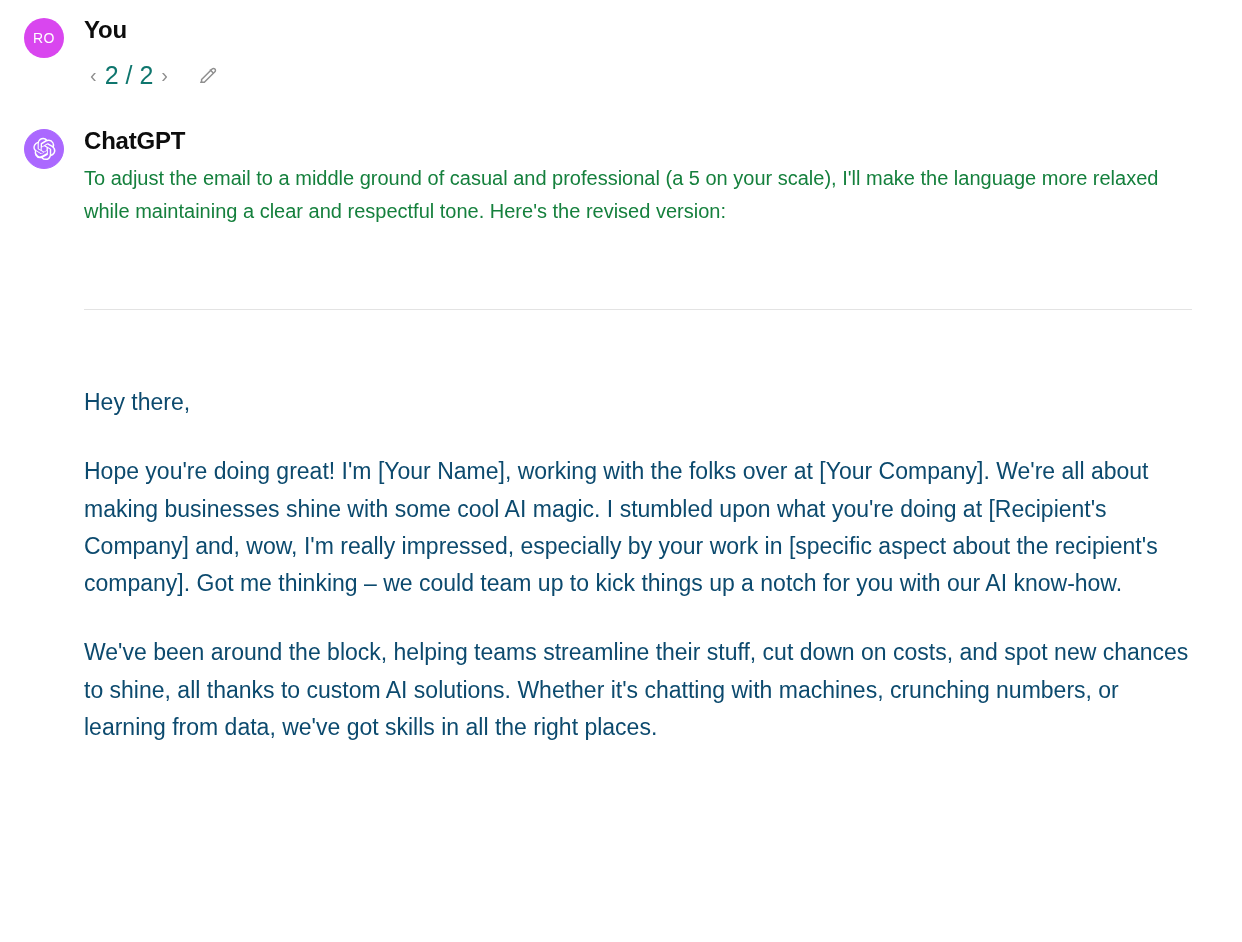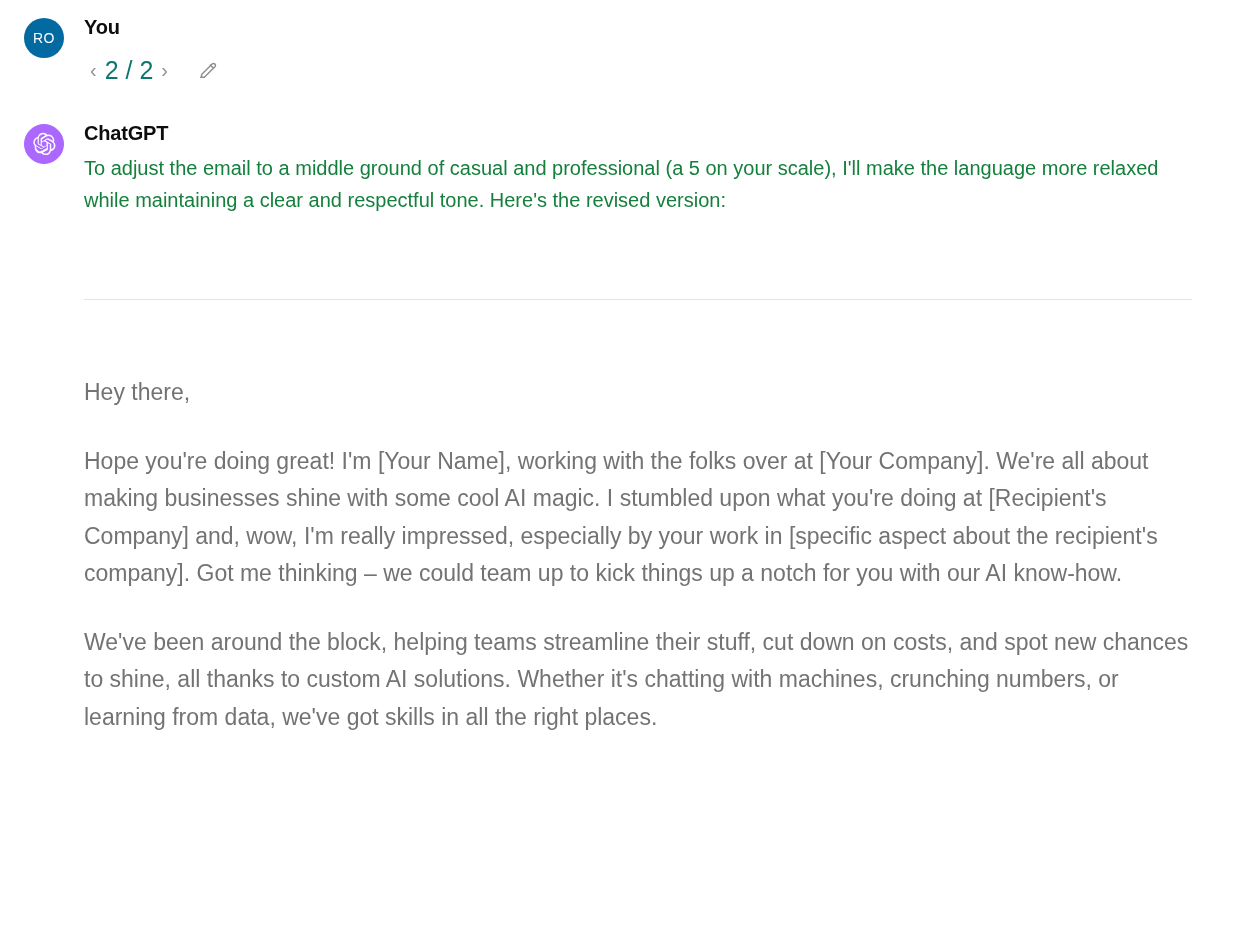"RO" .avatar.user { background: #0369a1 -> #d946ef }
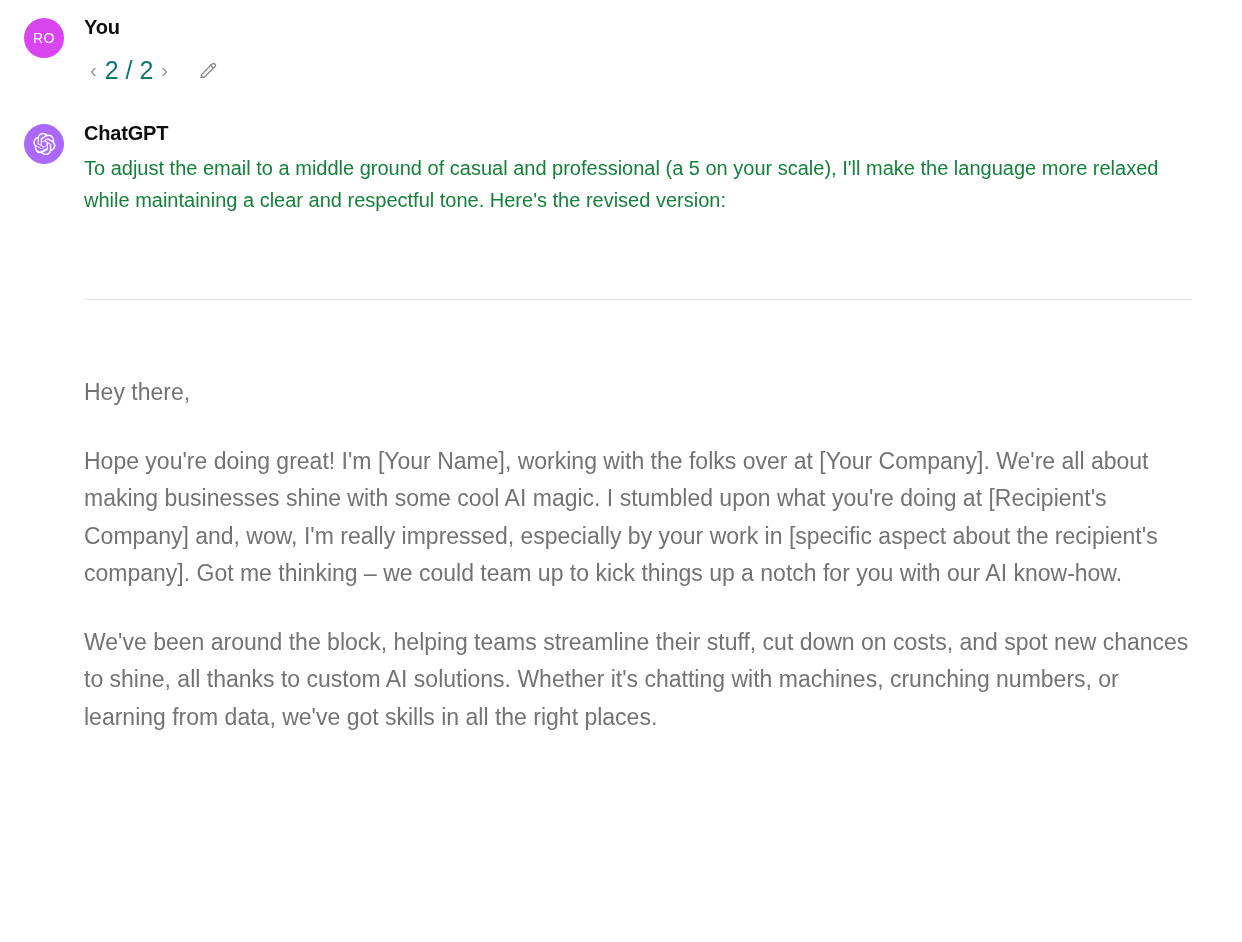"You" .author { font-size: 20px -> 24px }
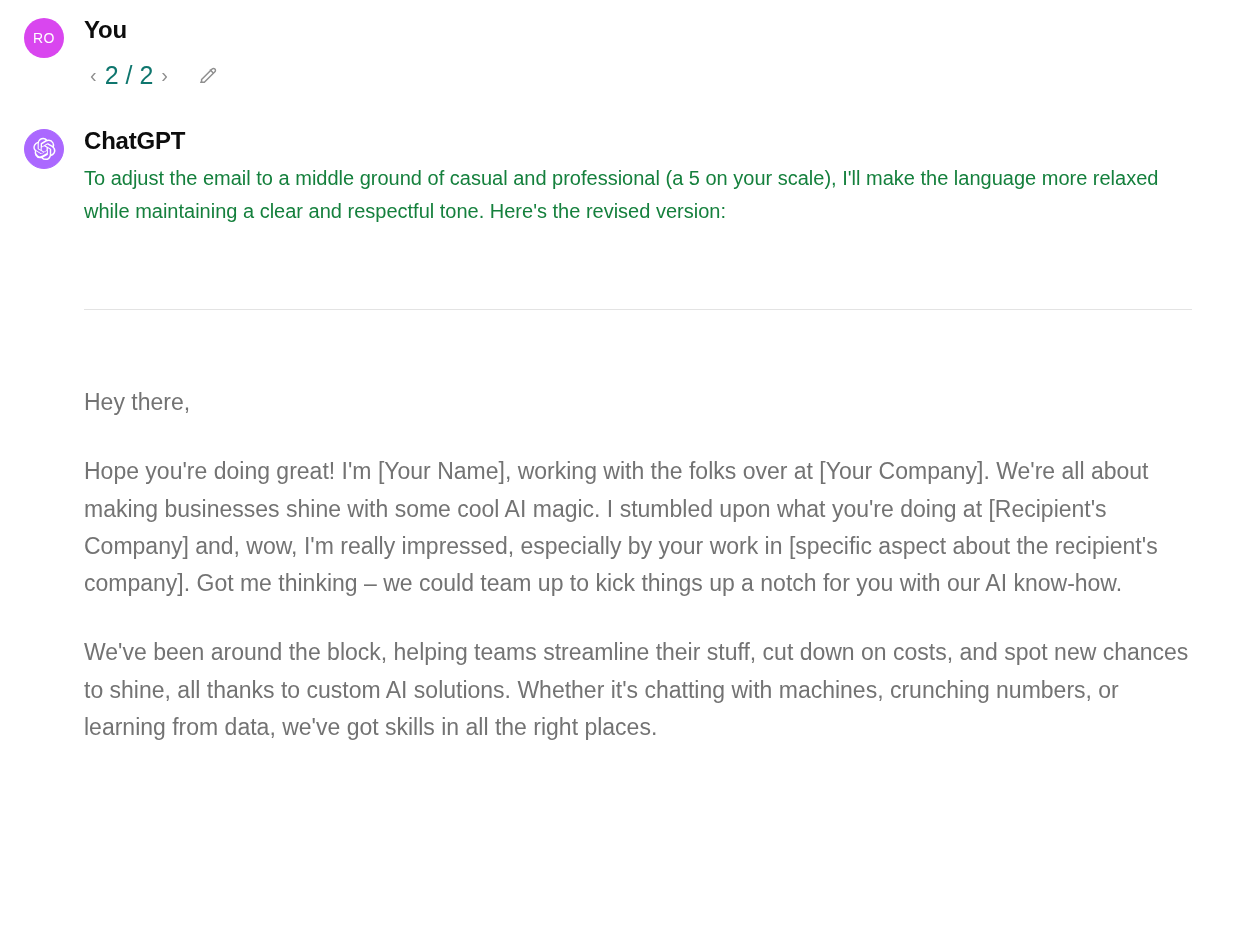"Hey there," .email-para { color: #737373 -> #0c4a6e }
